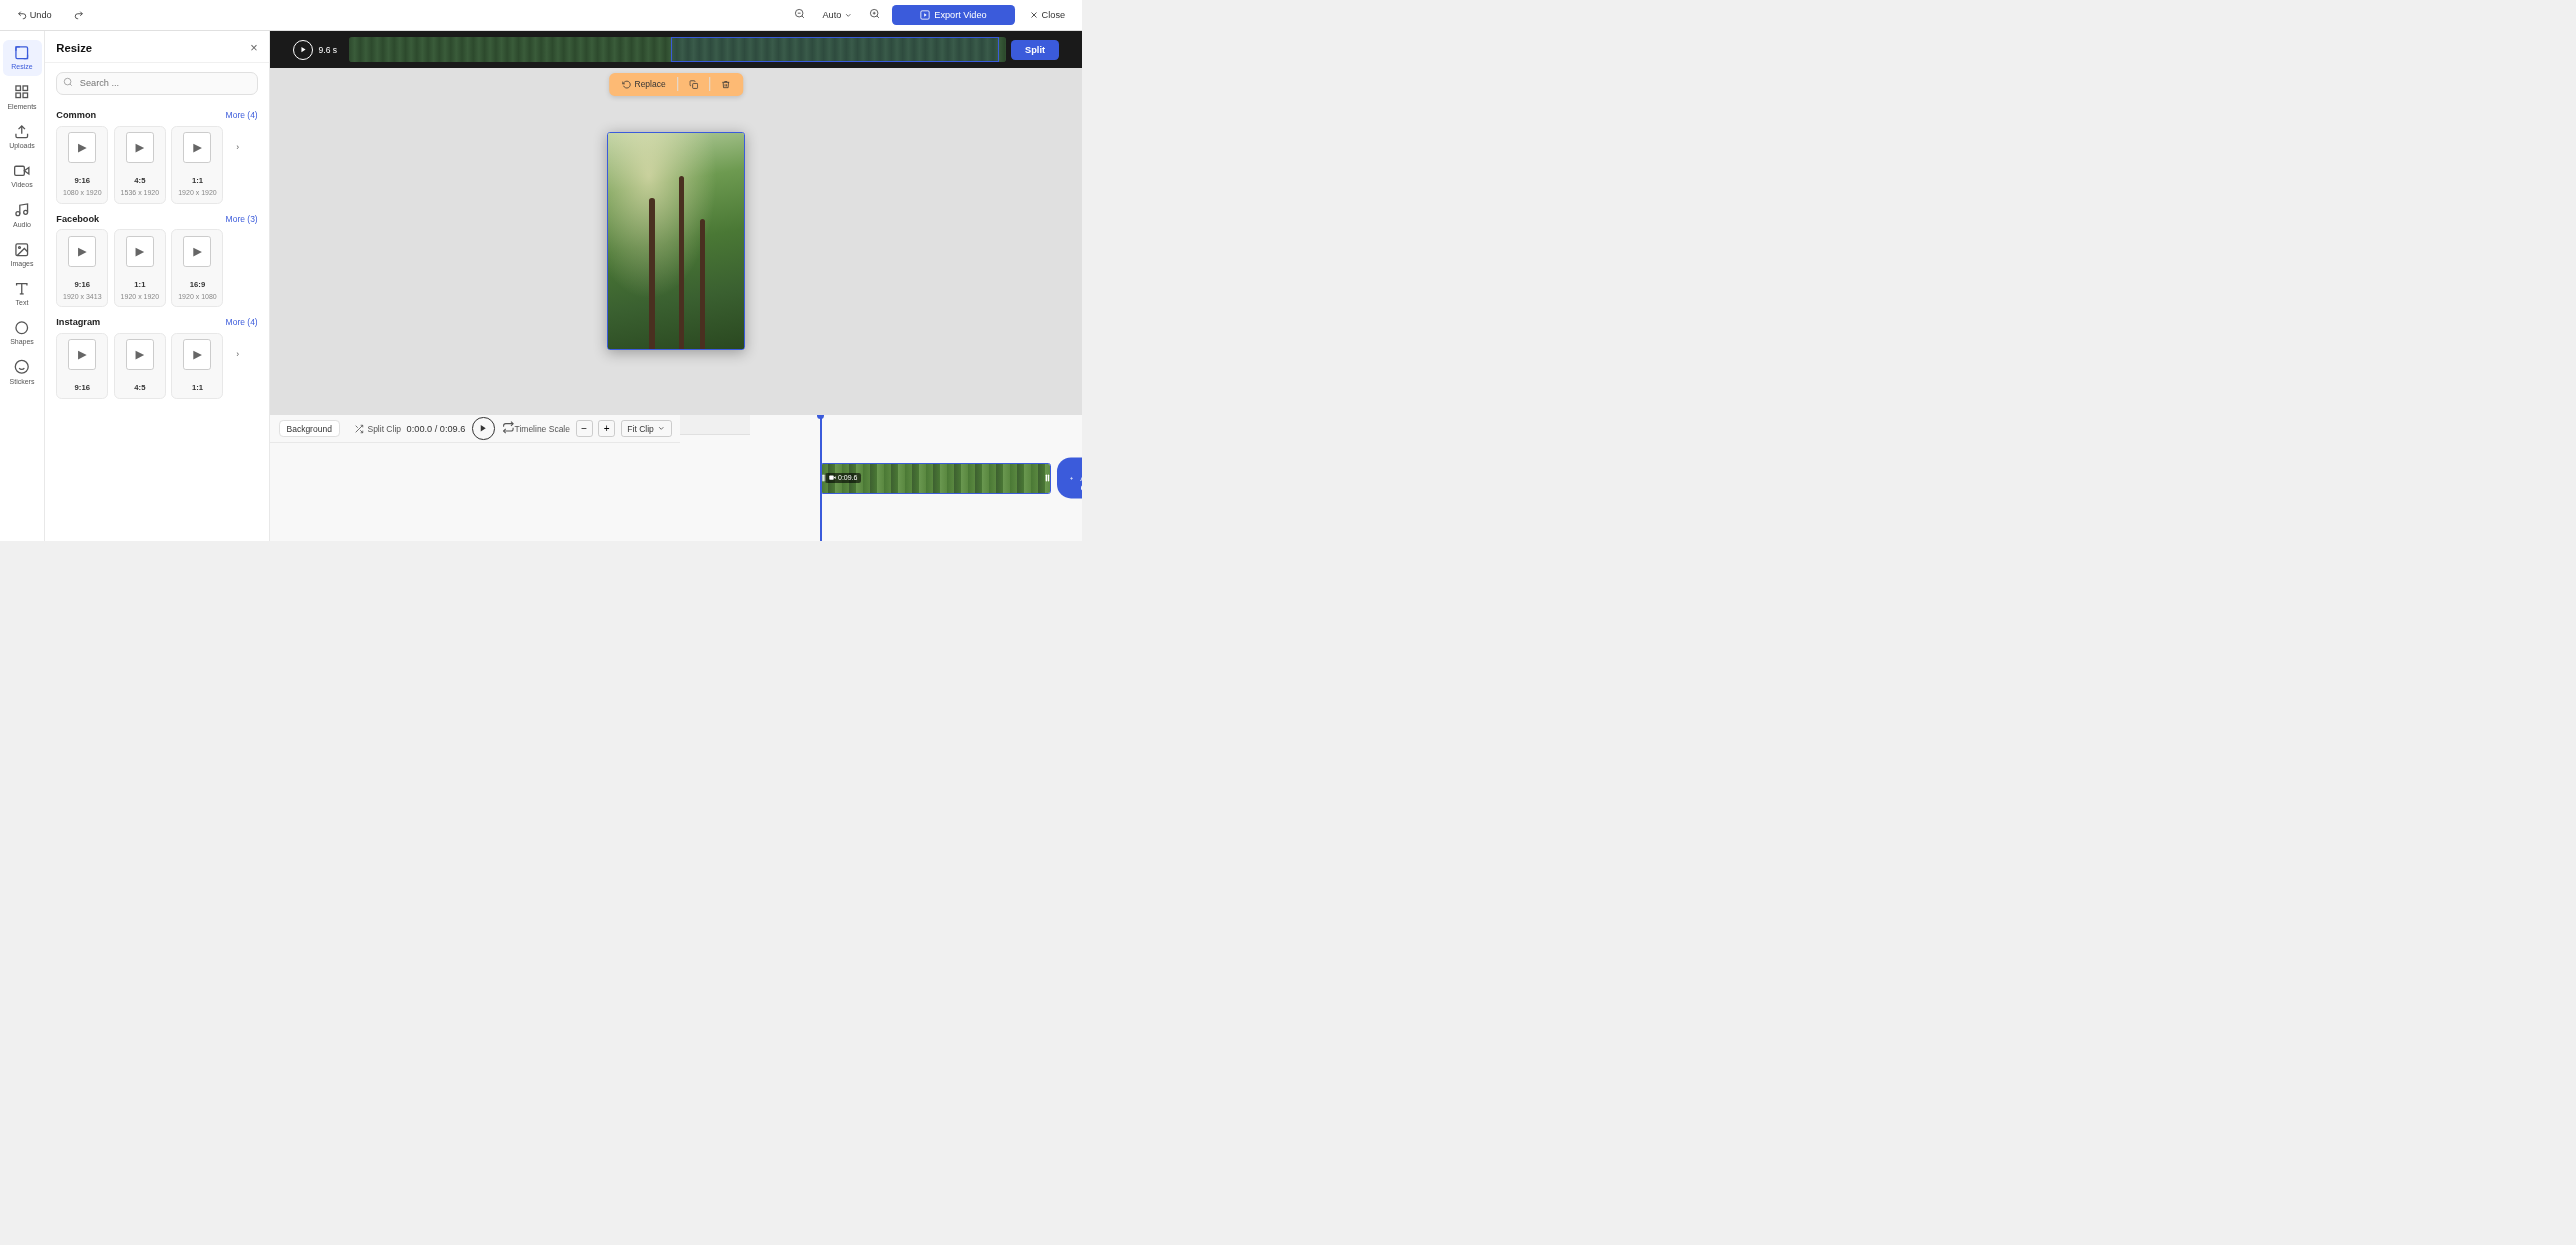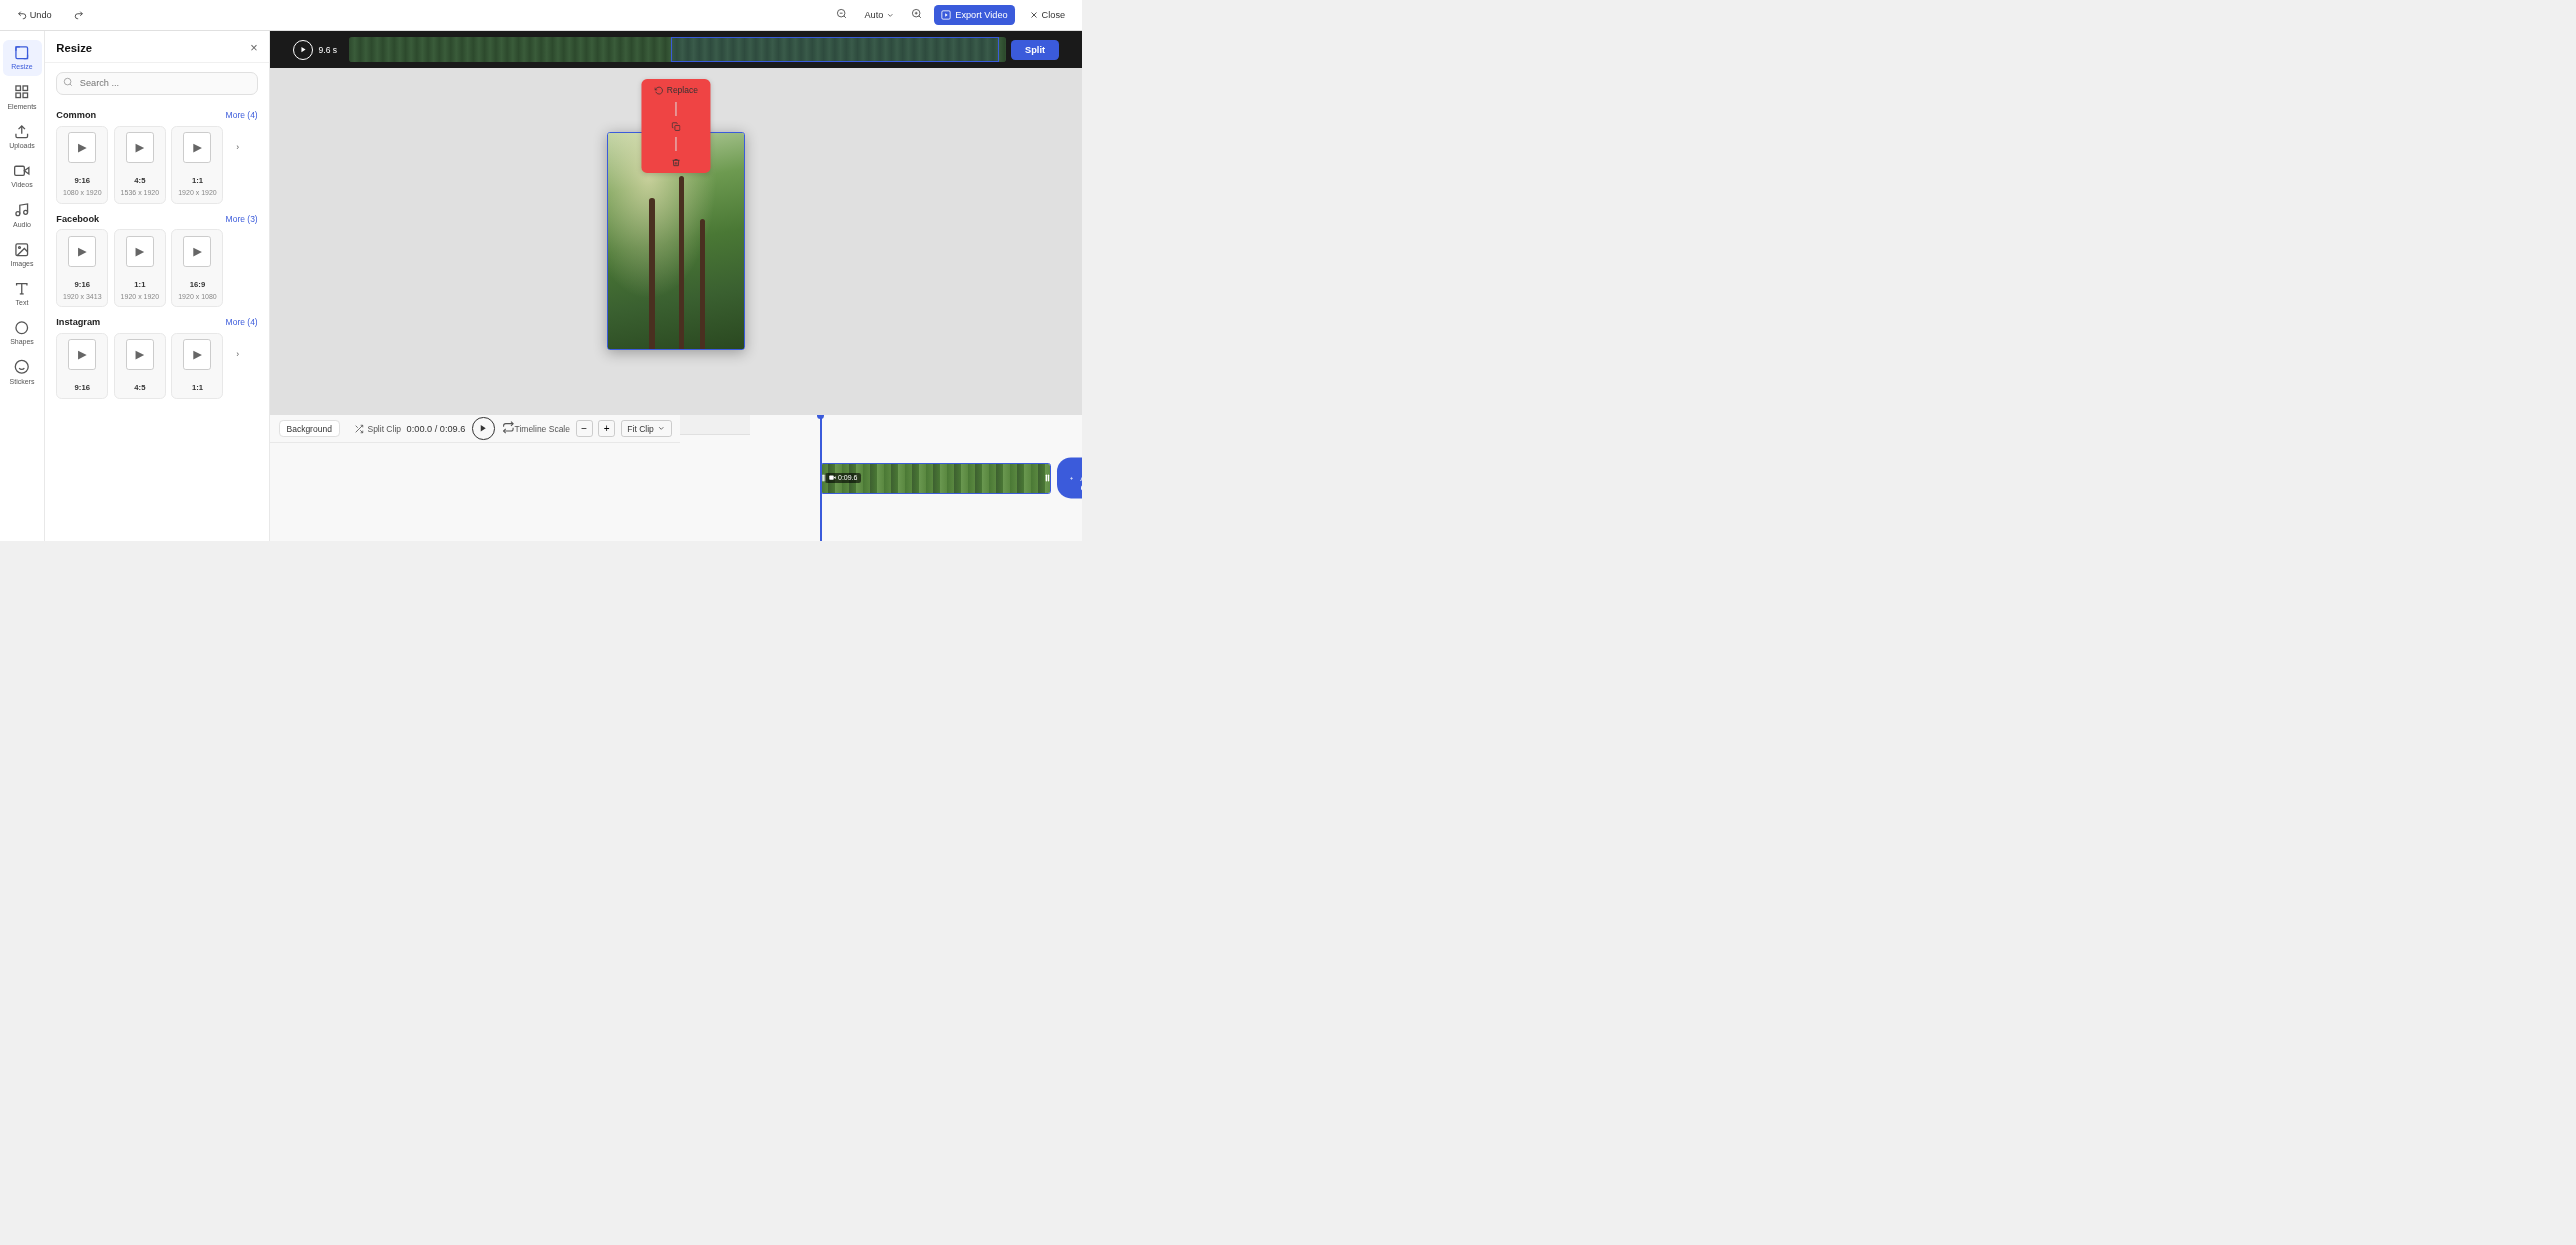"Export Video" .export-btn { padding: 5px 7px -> 5px 28px }
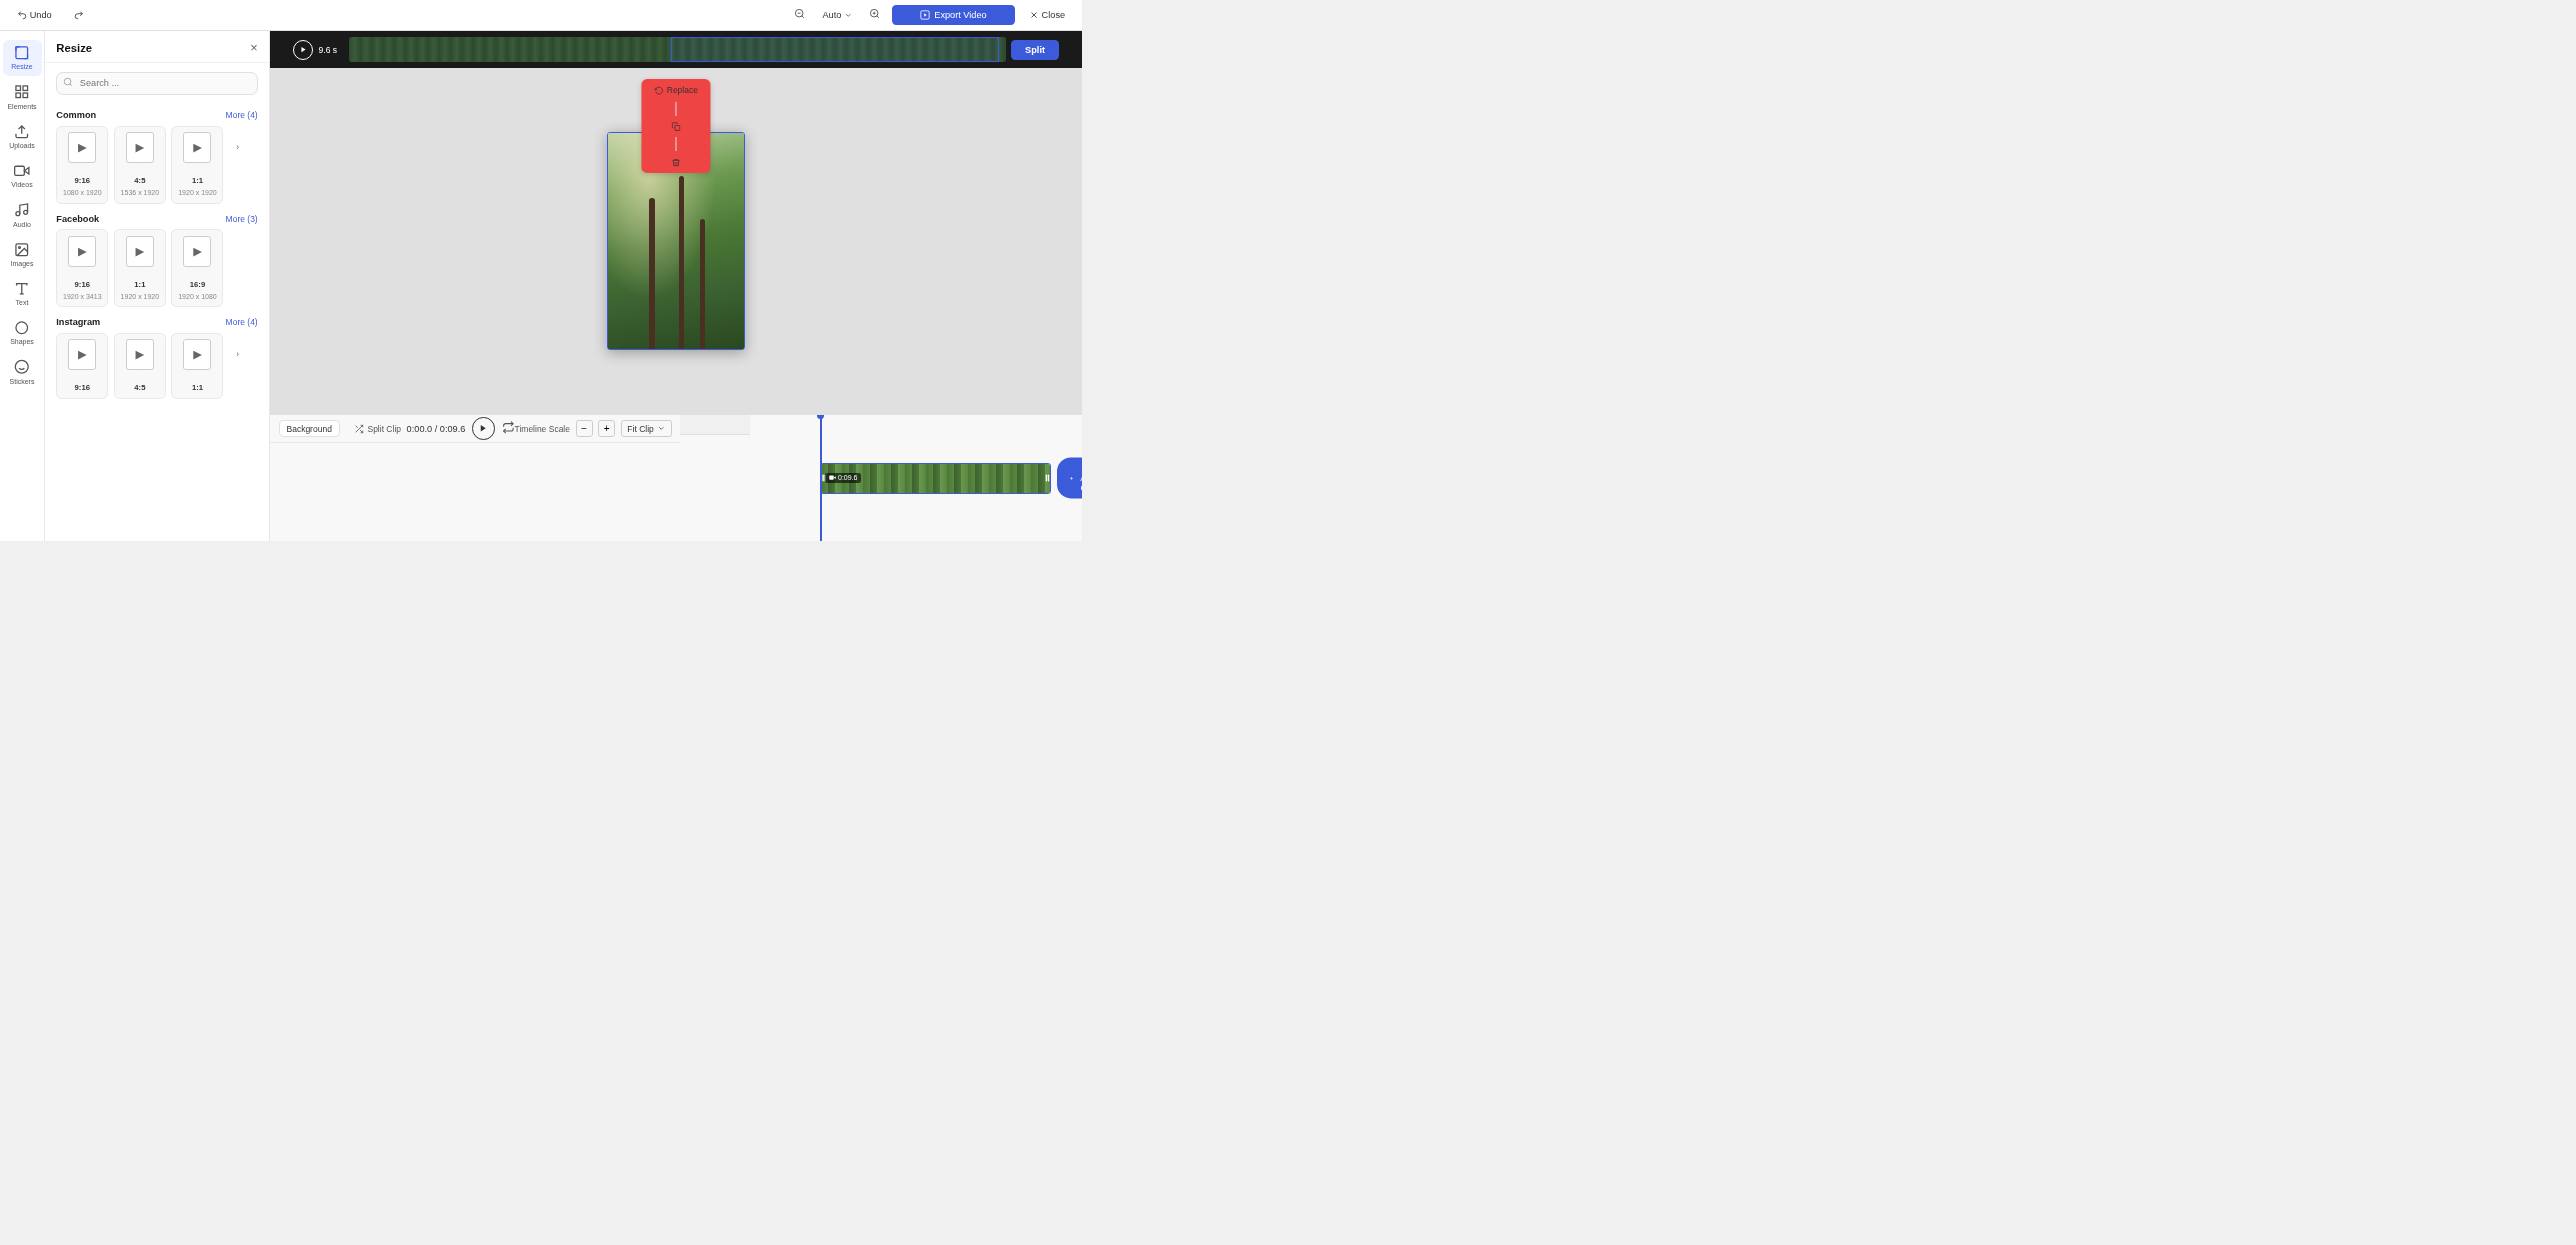"Replace" .action-toolbar { background: #ef4444 -> #fdba74; flex-direction: column -> none; top: 11px -> 5px }
